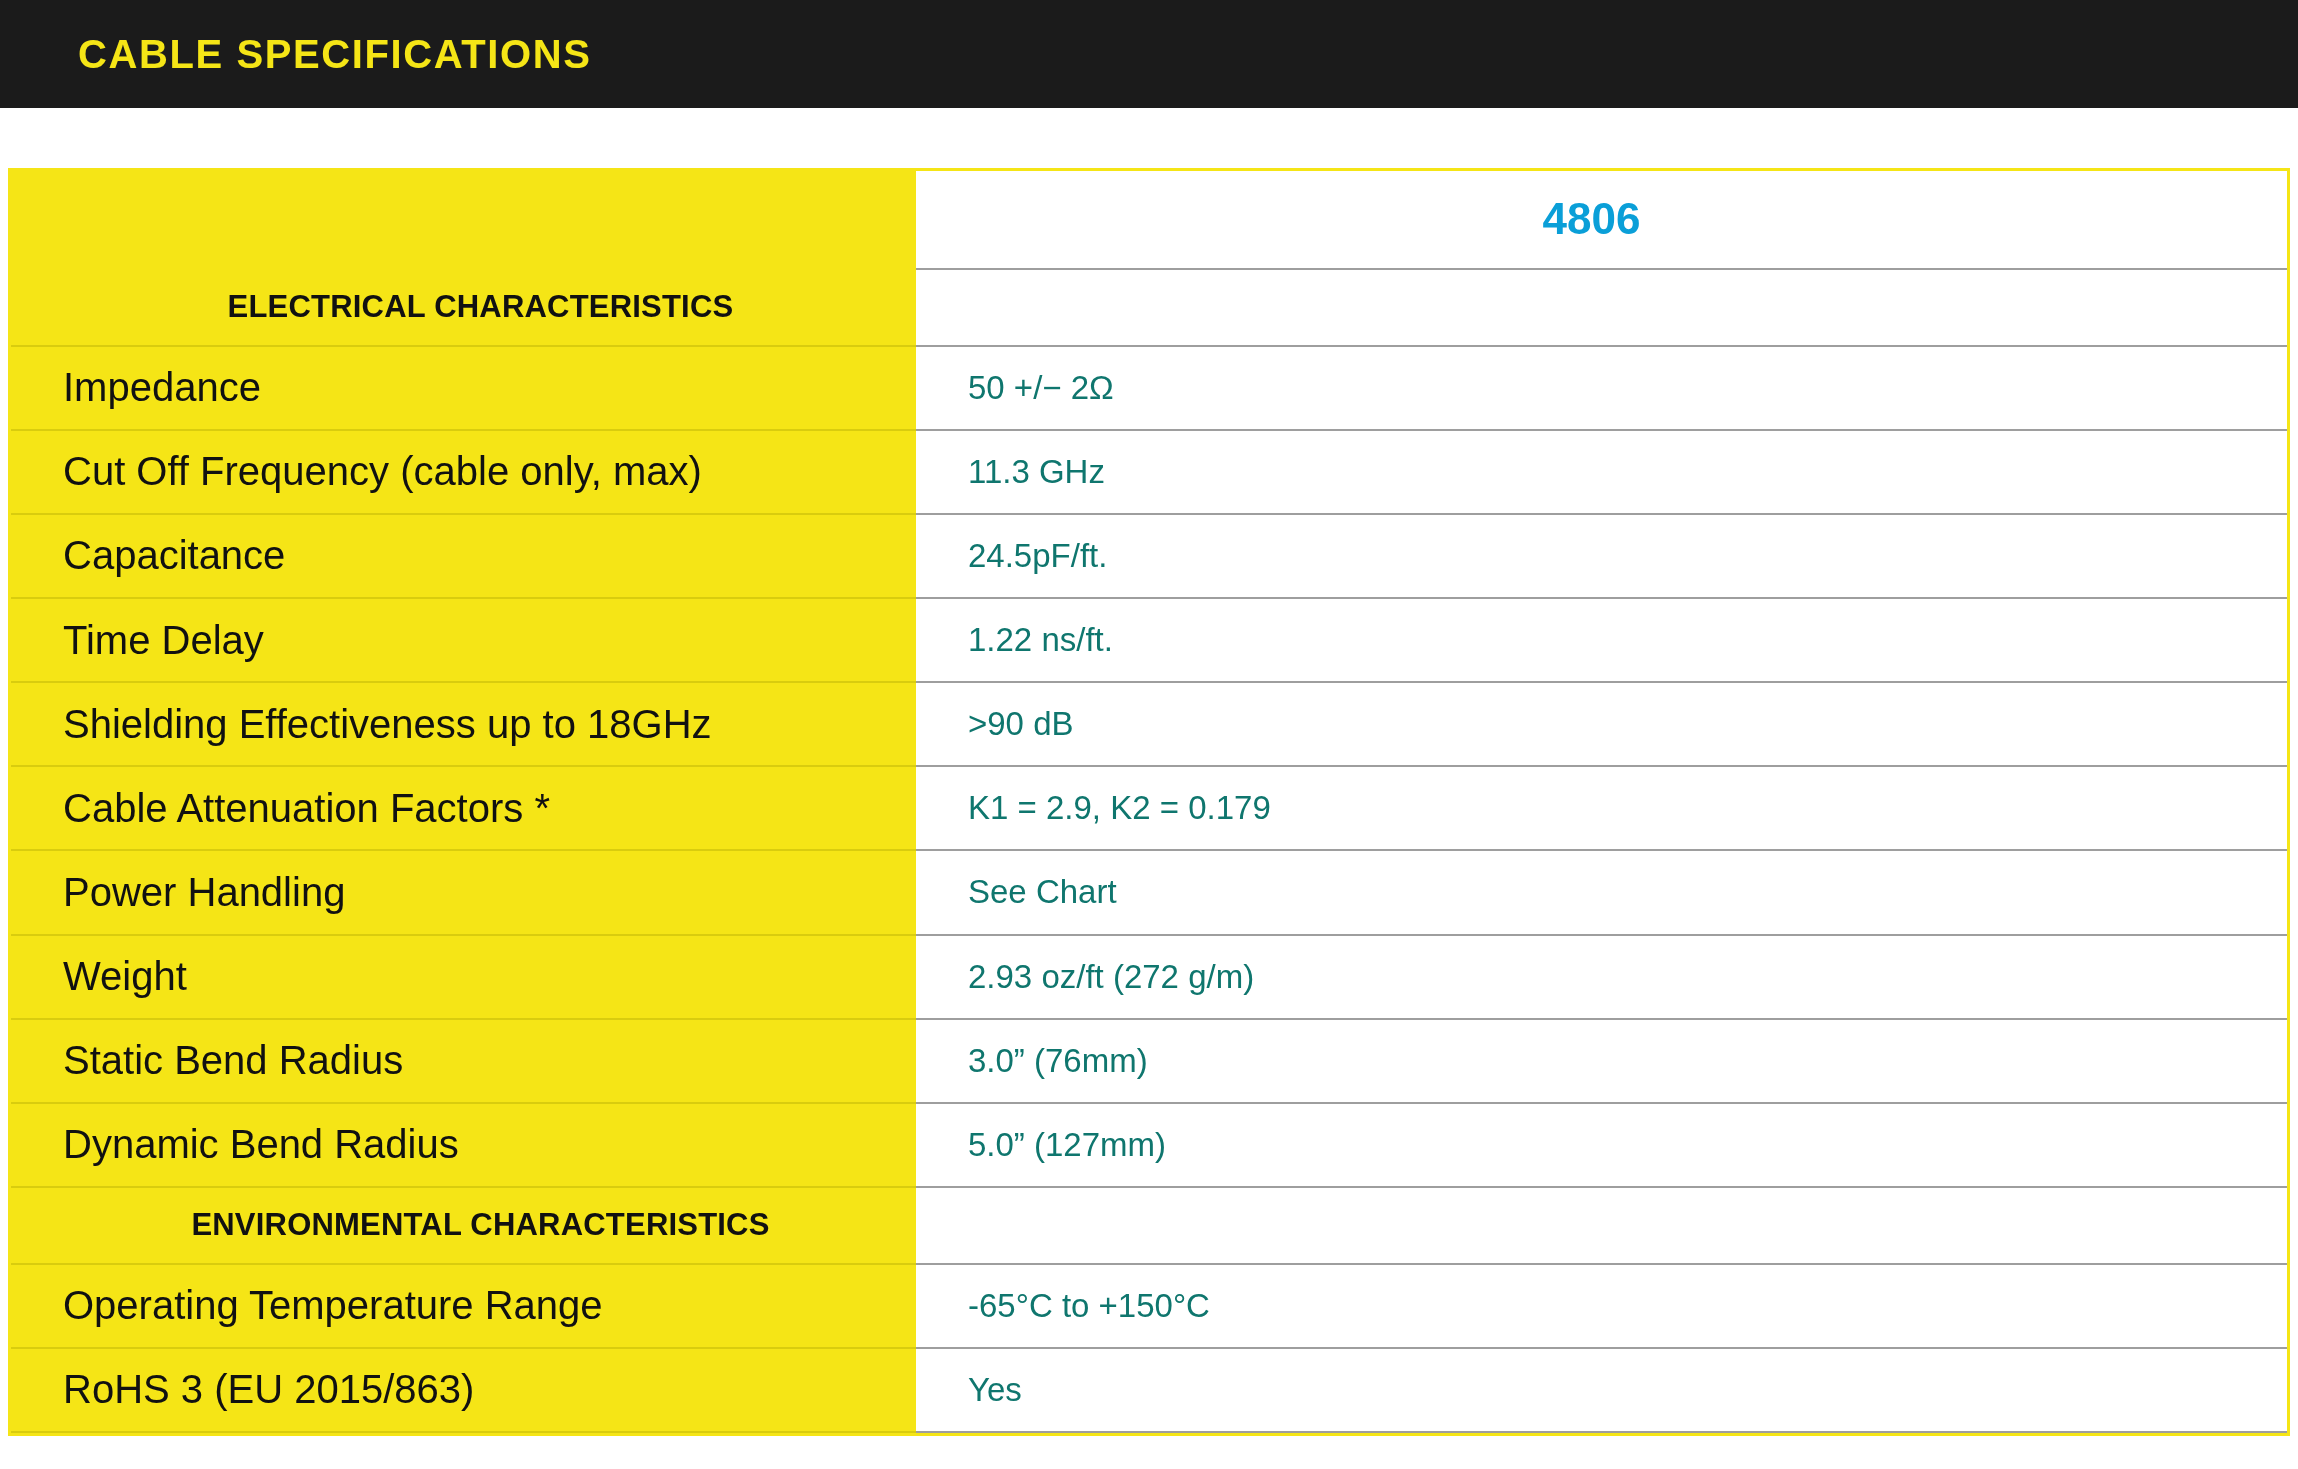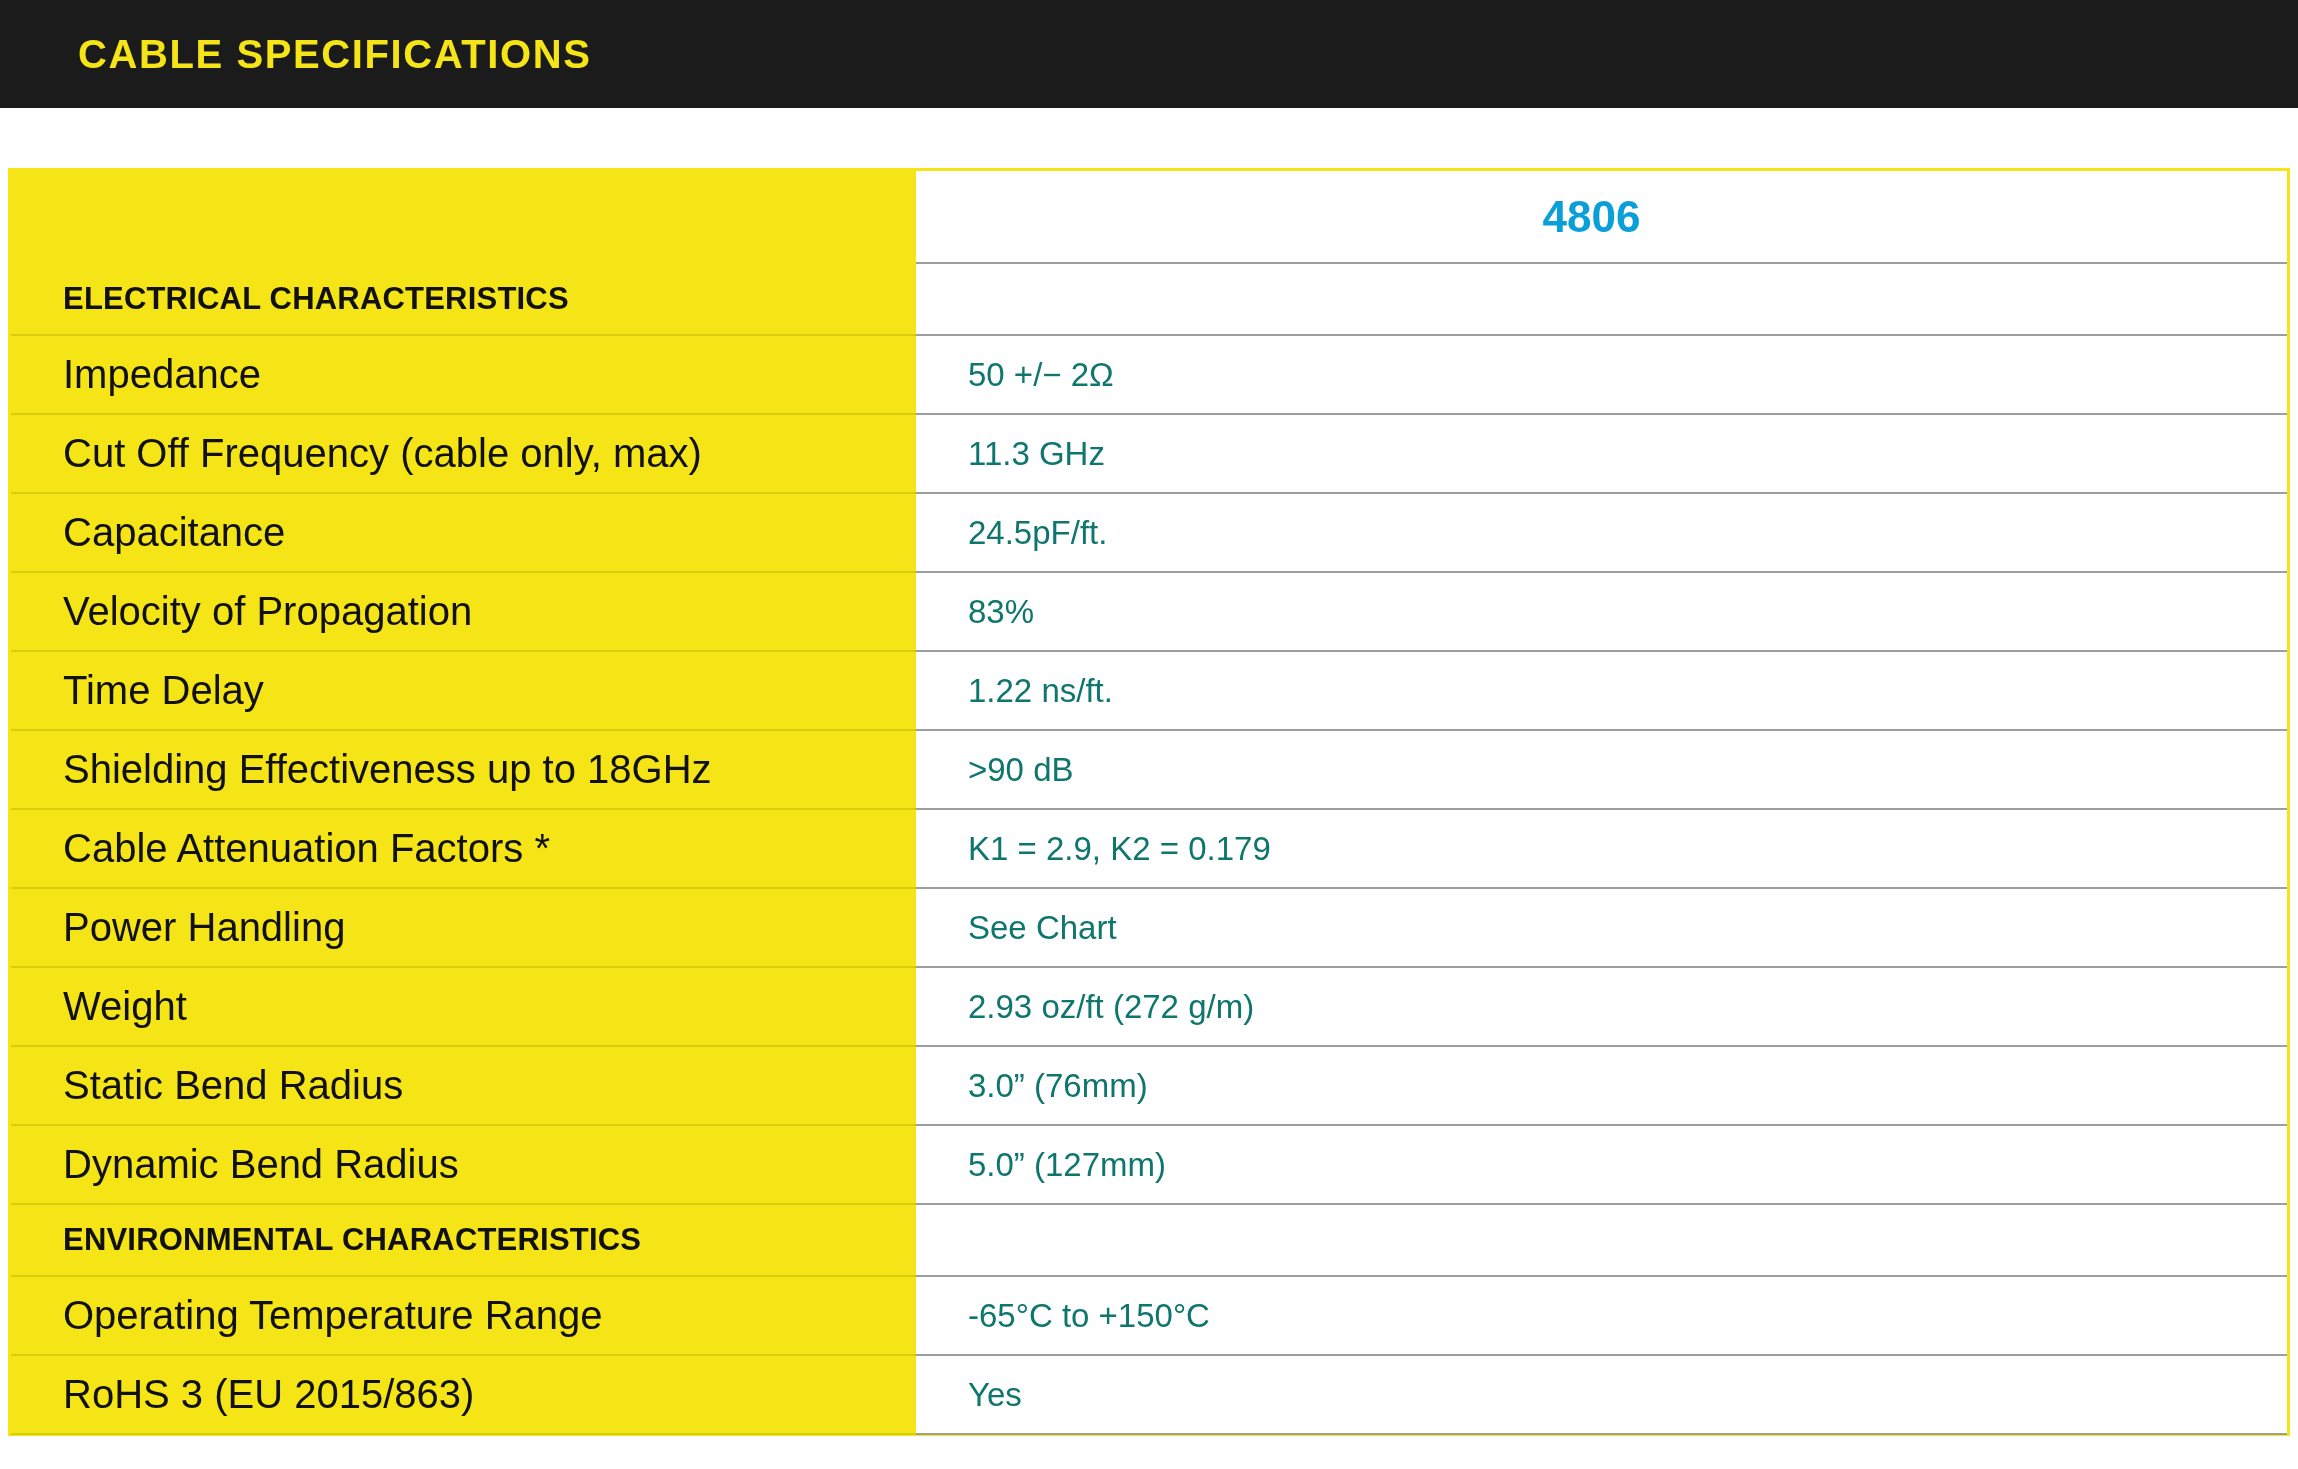"ELECTRICAL CHARACTERISTICS" tr.section-hdr { text-align: none -> center }
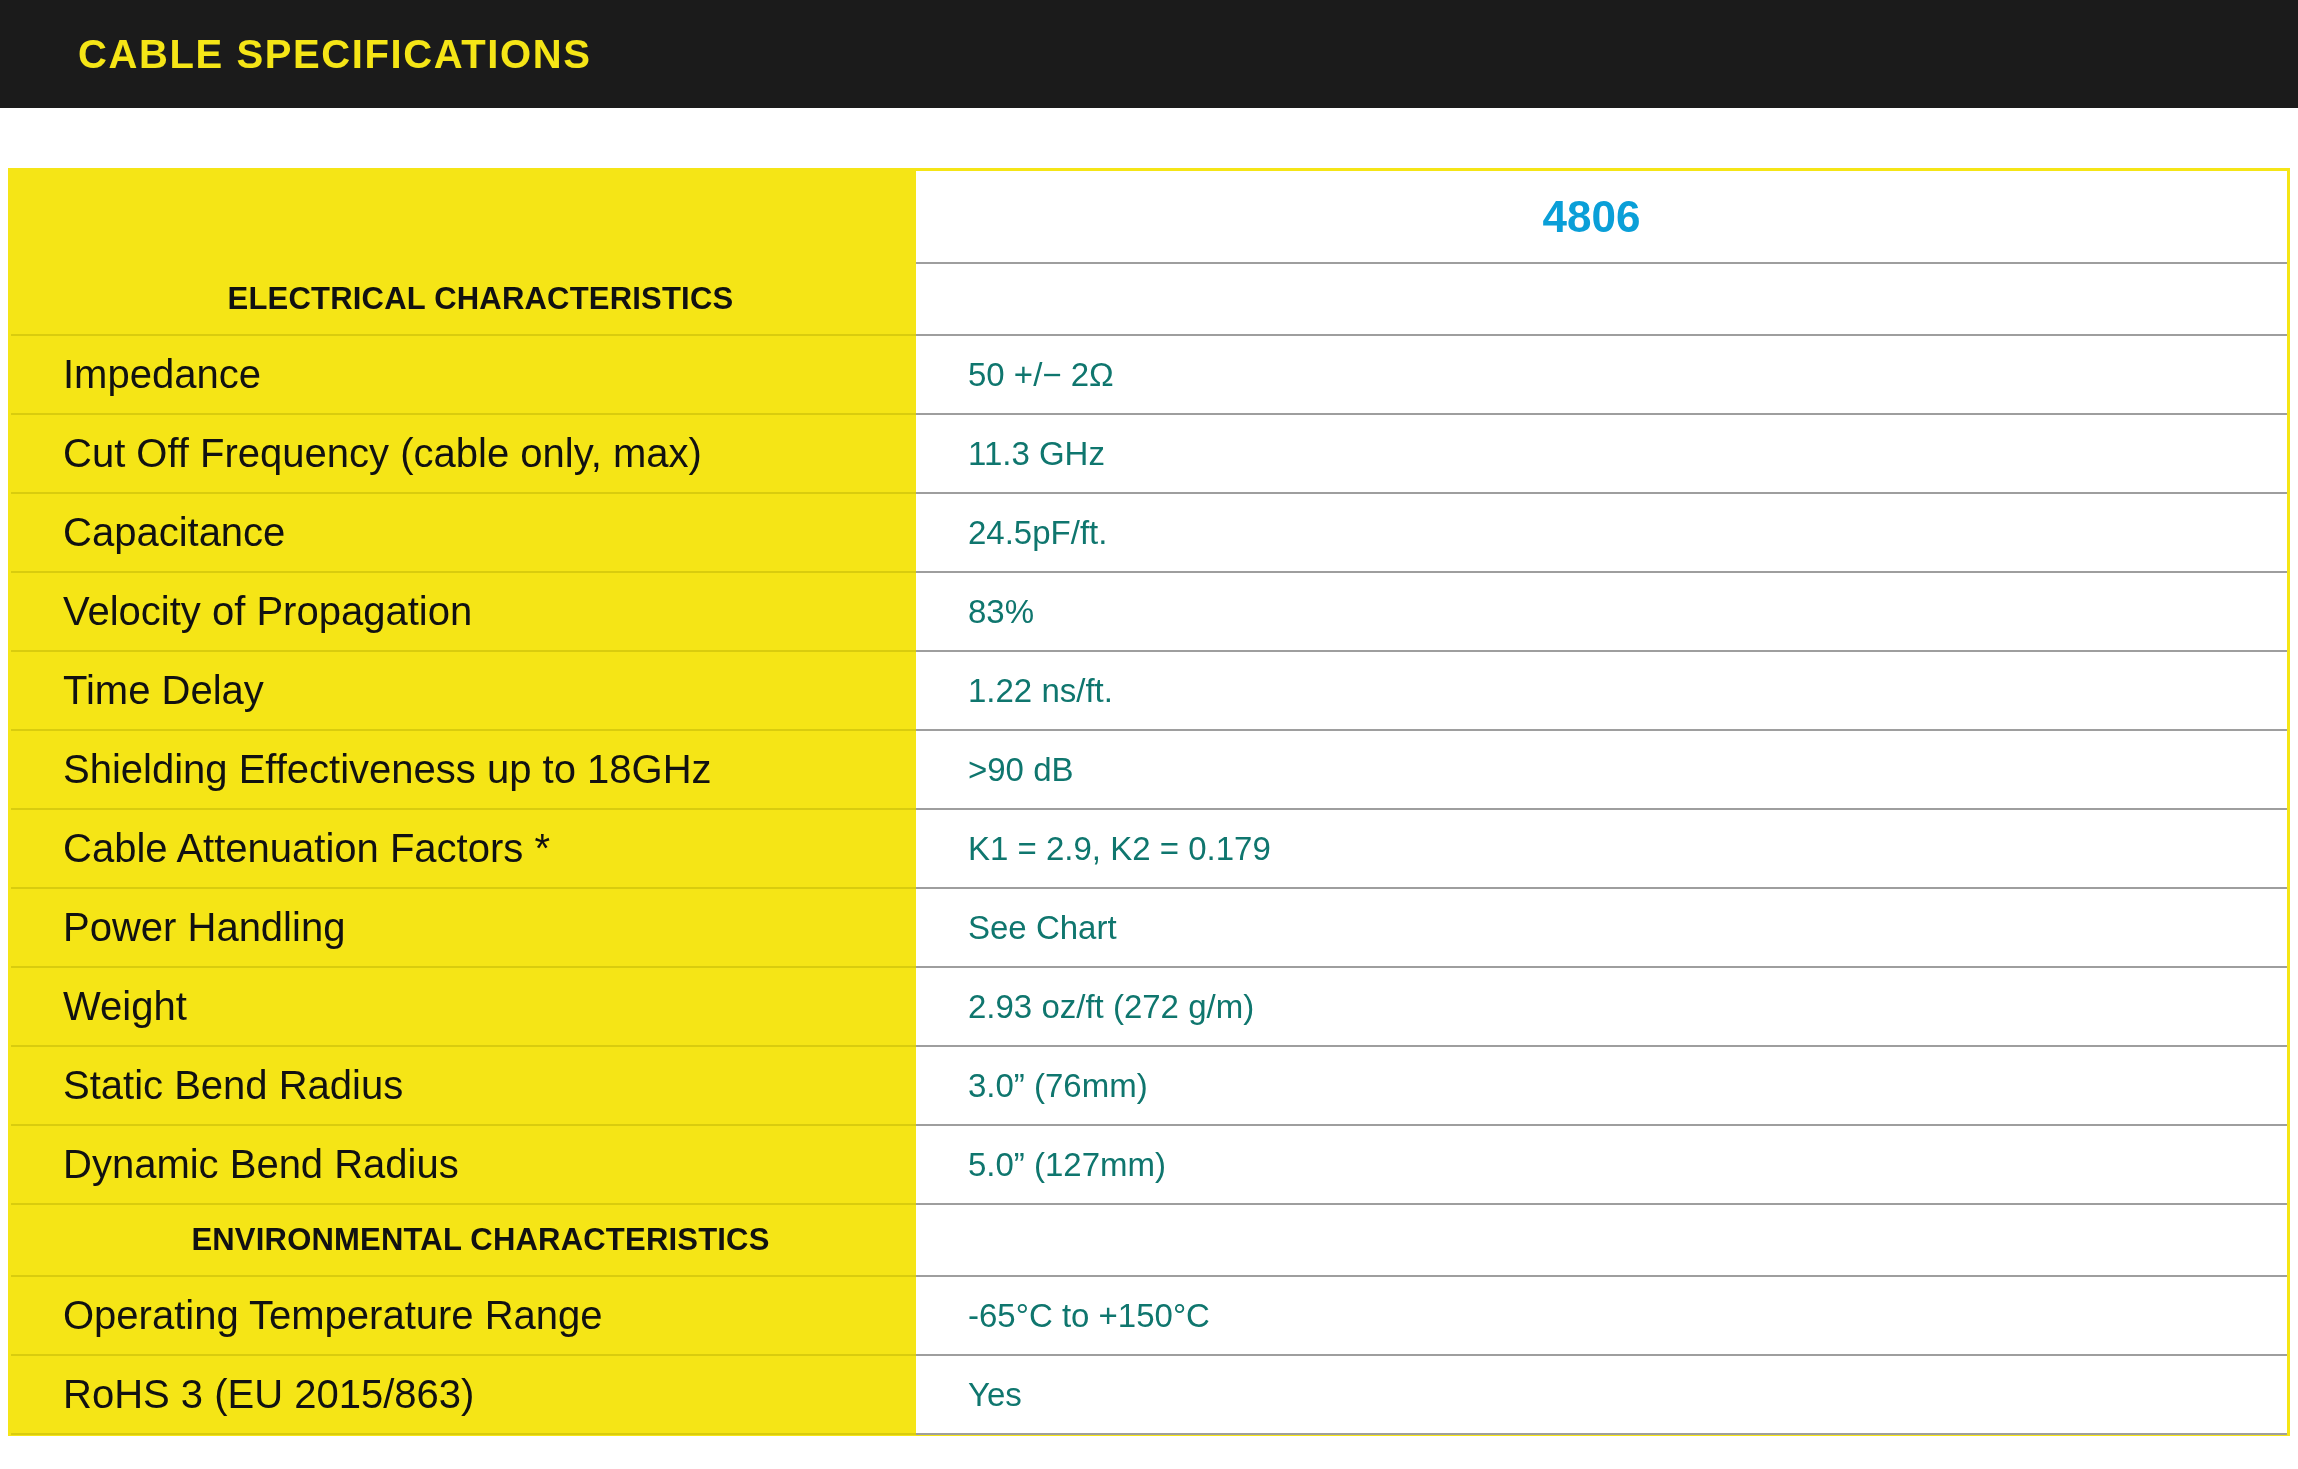"Velocity of Propagation" tr.spec-row { html: <tr> <td>Velocity of Propagation</td> <td>83%</td> </tr> -> none }
